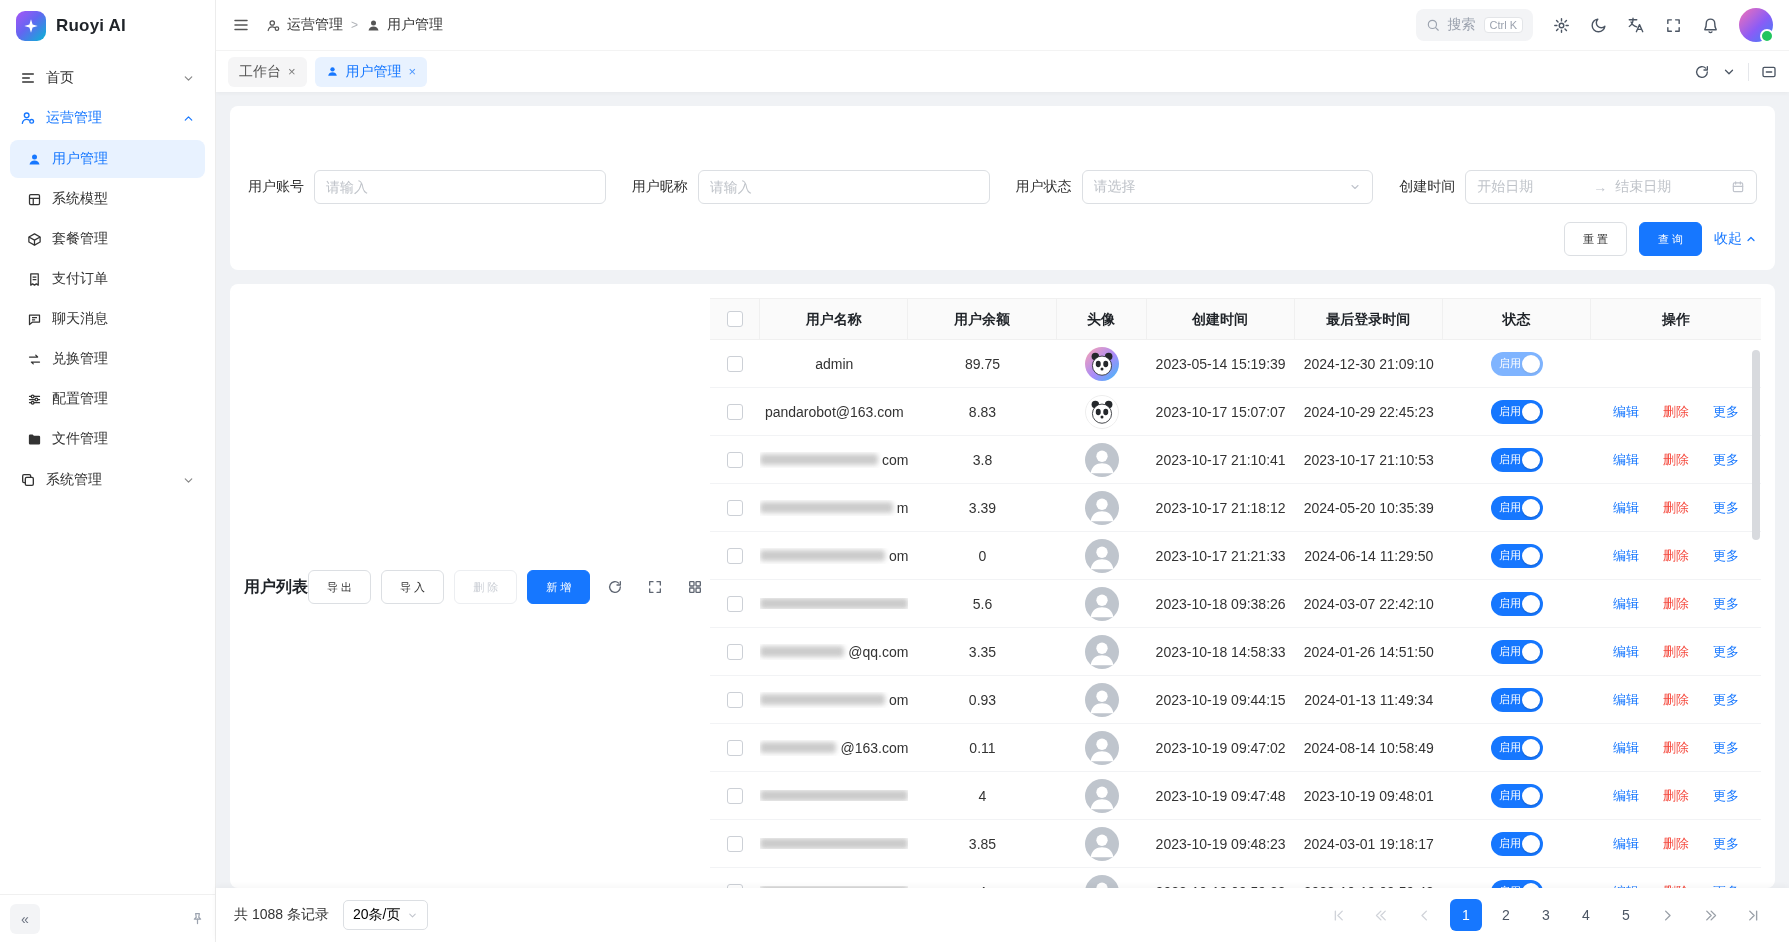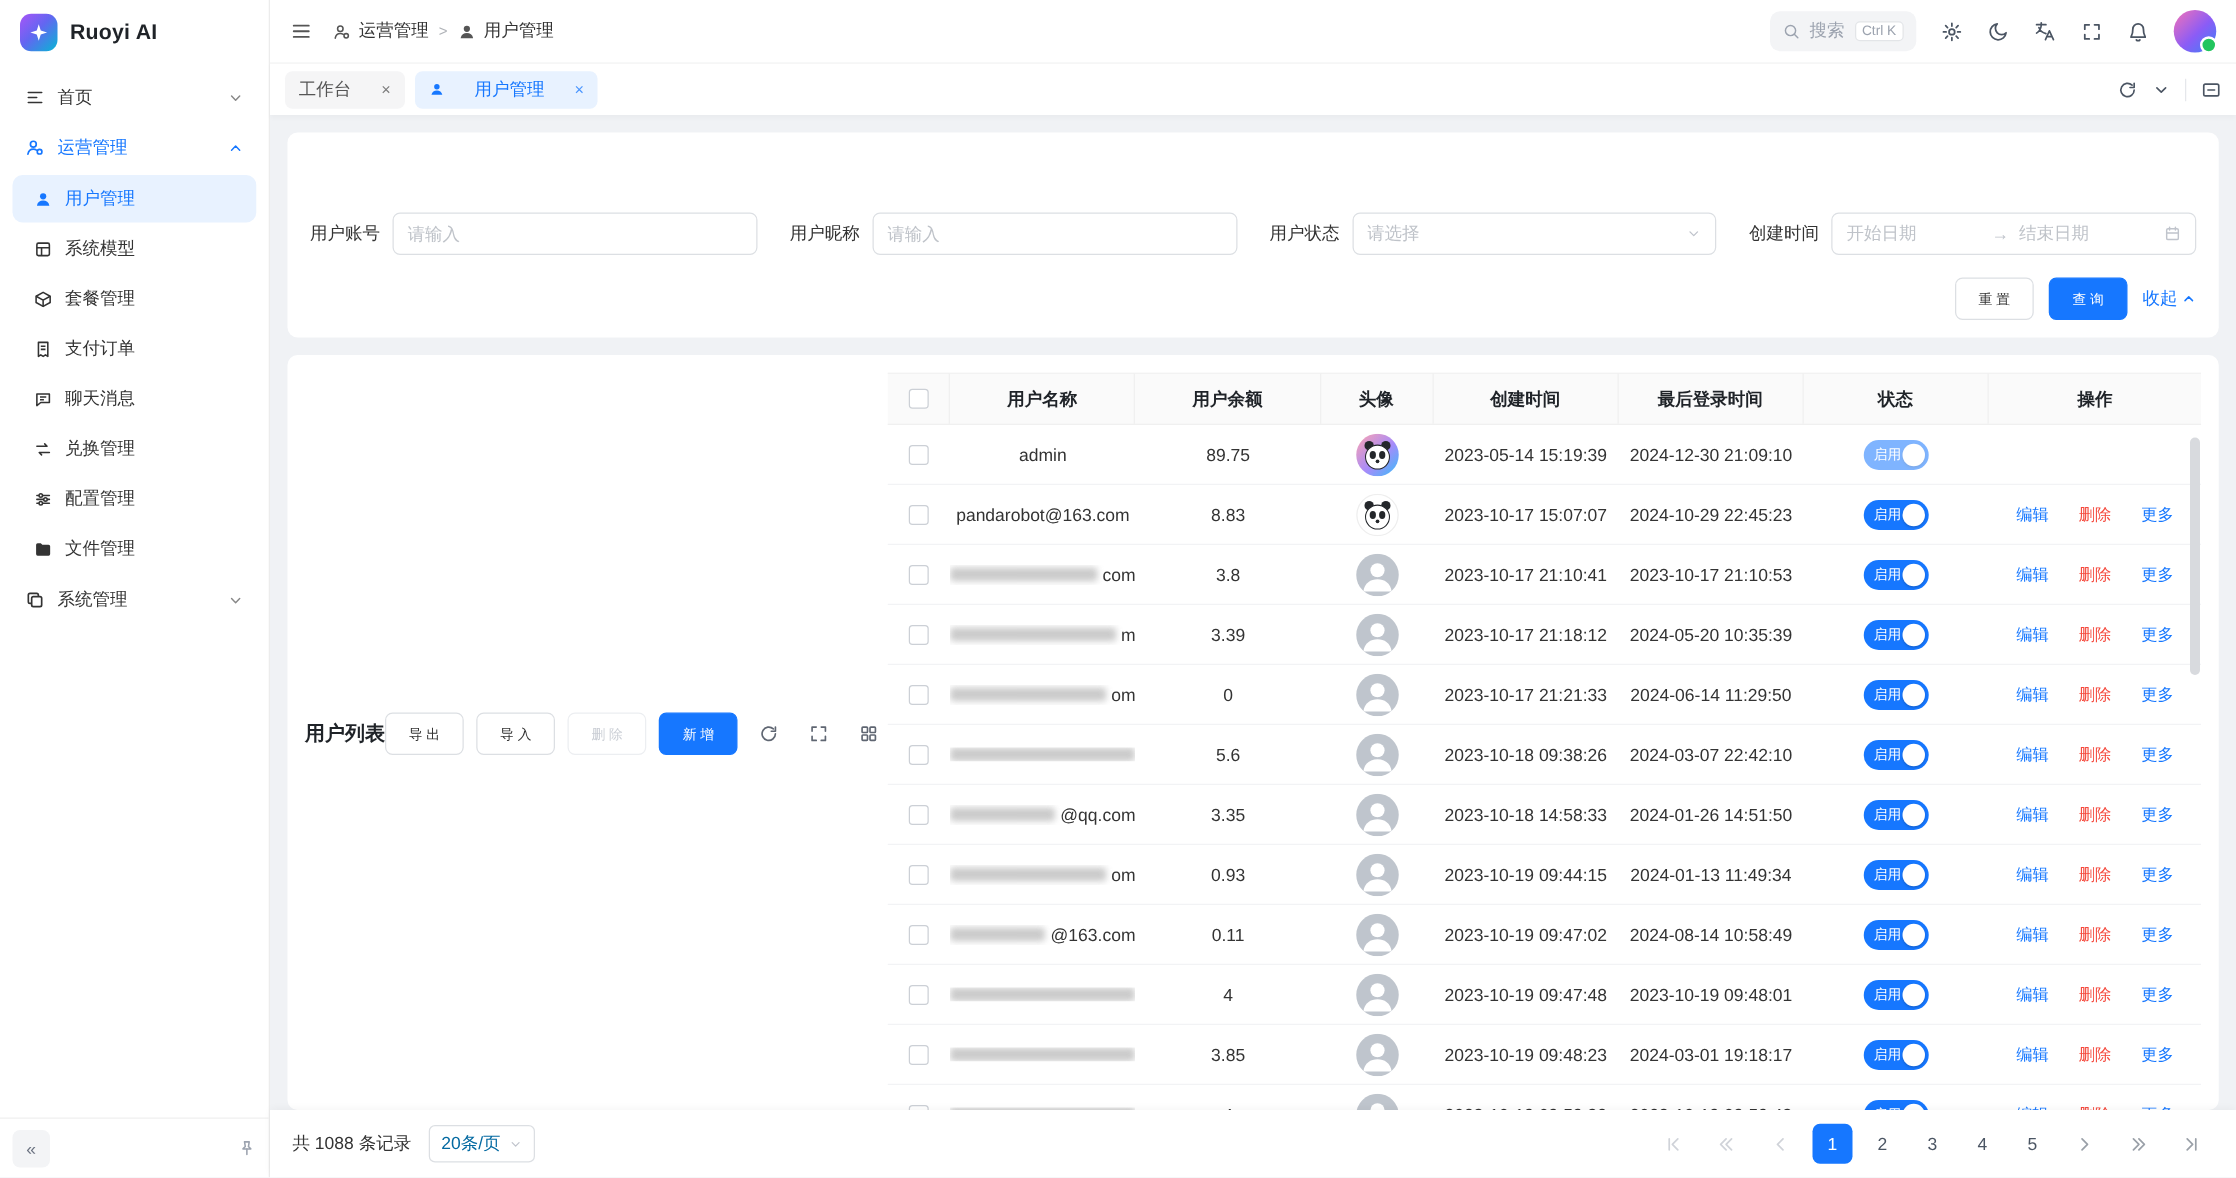"工作台" .tab { gap: 24px -> 7px }
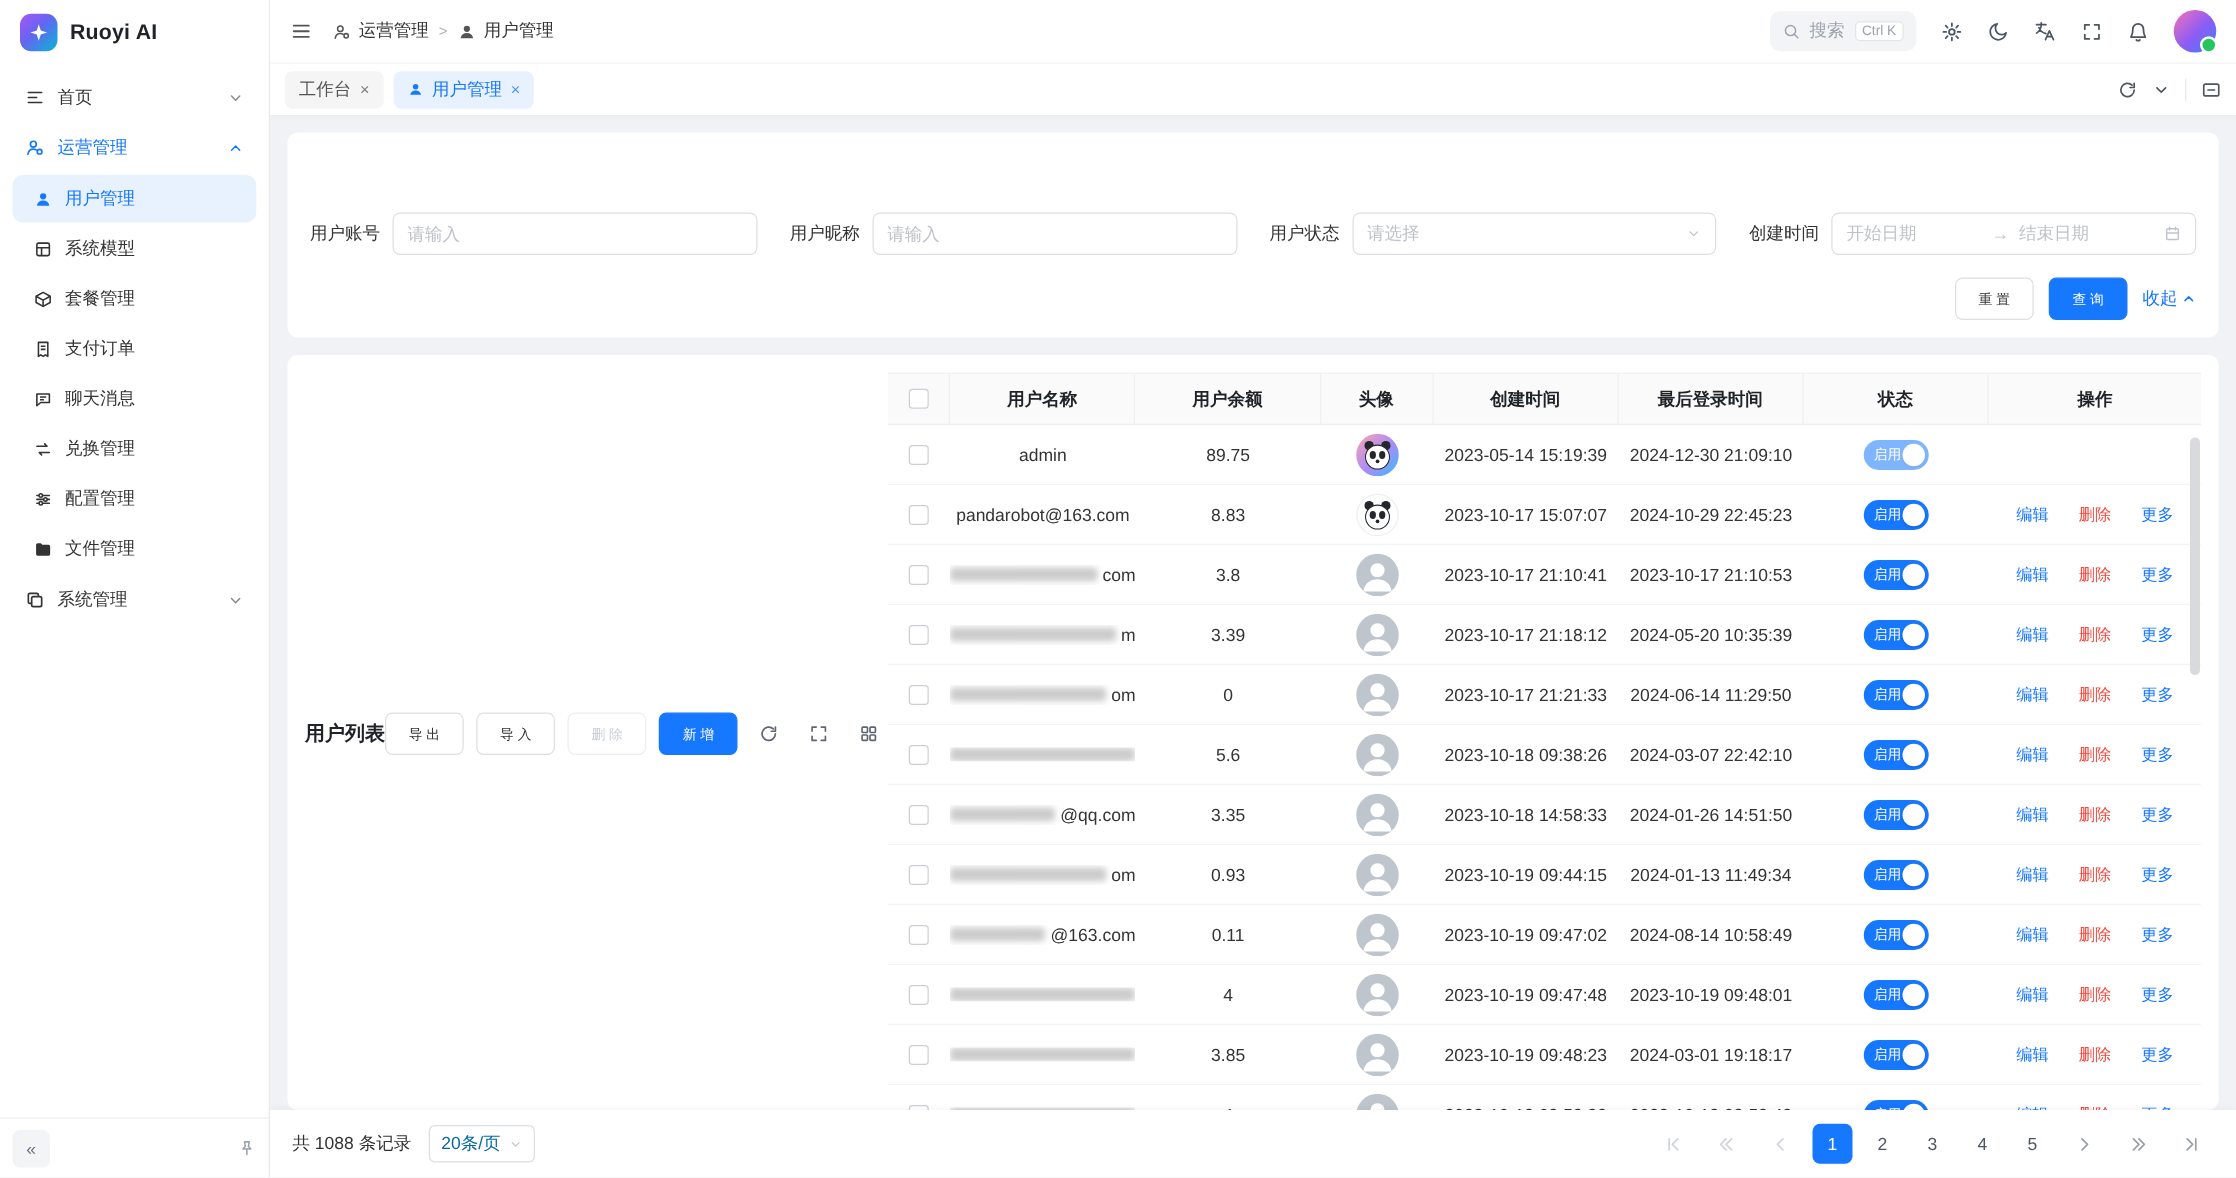"20条/页" .page-size { color: #0369a1 -> #000000 }
